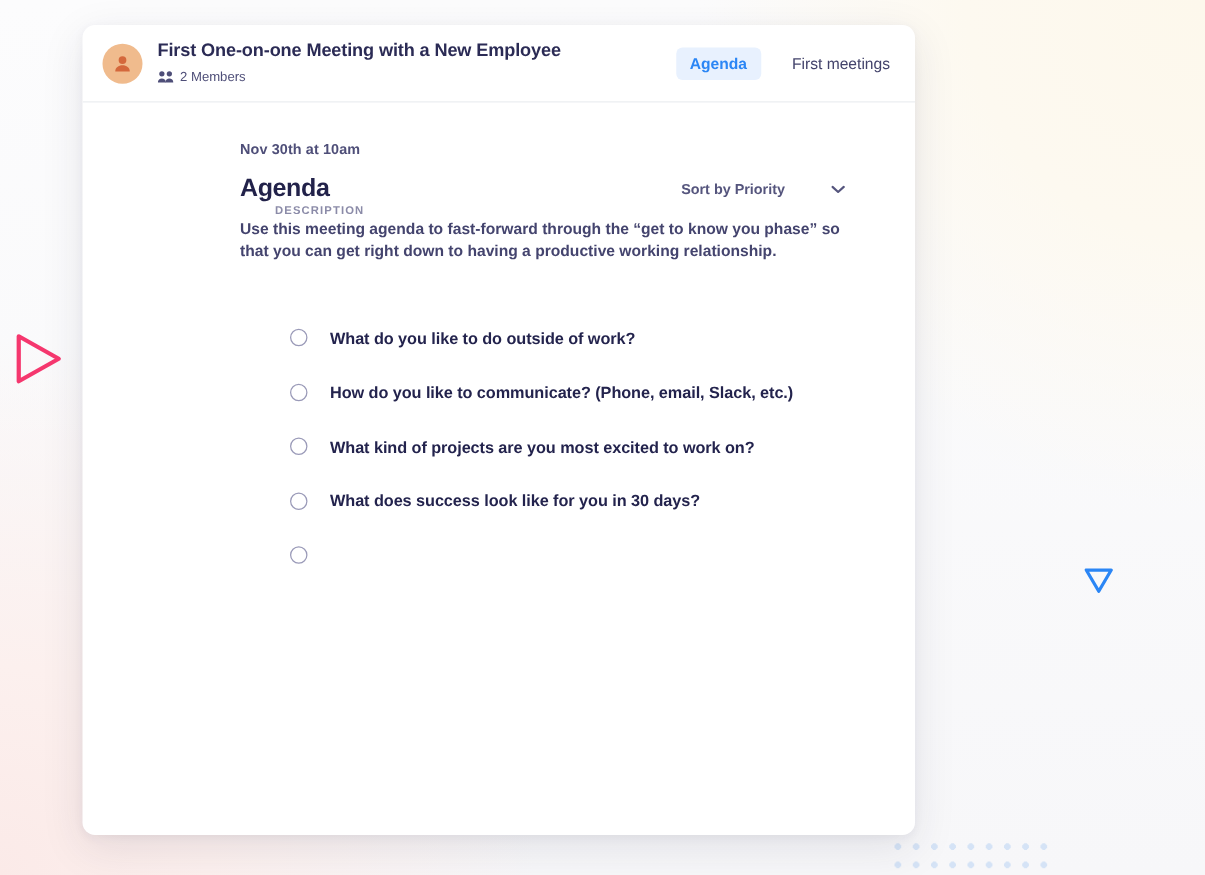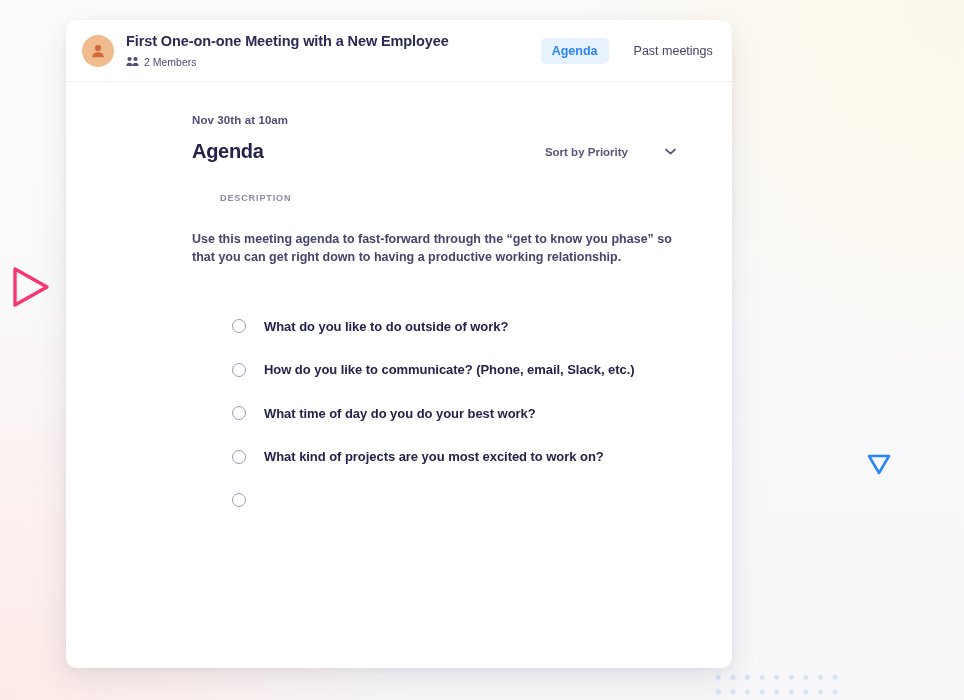"Past meetings" div.tab { text: Past -> First }
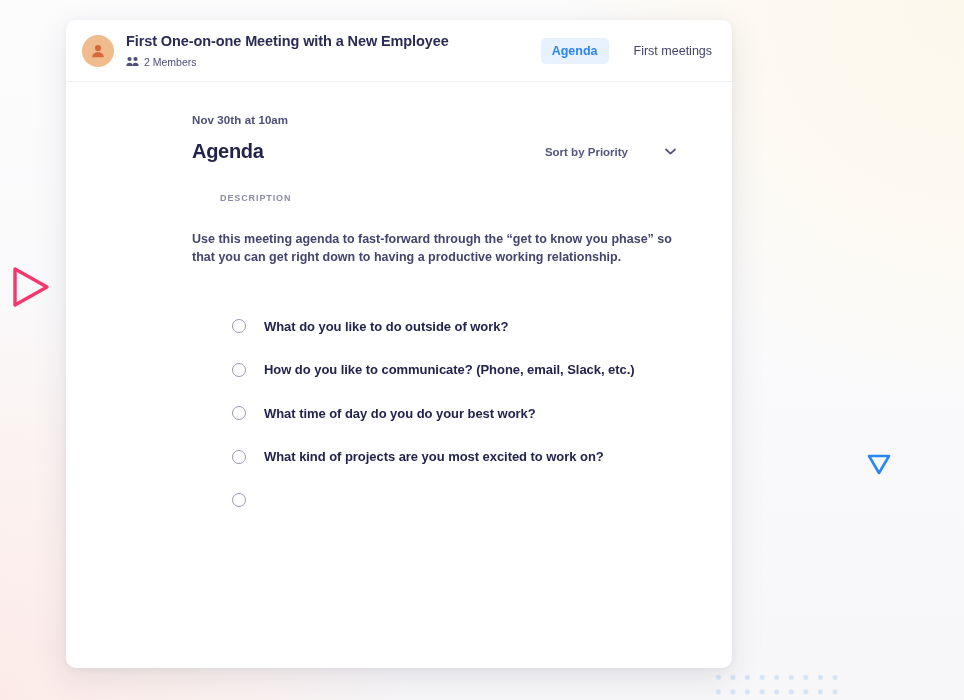"DESCRIPTION" .description-label { margin-top: 30px -> none }
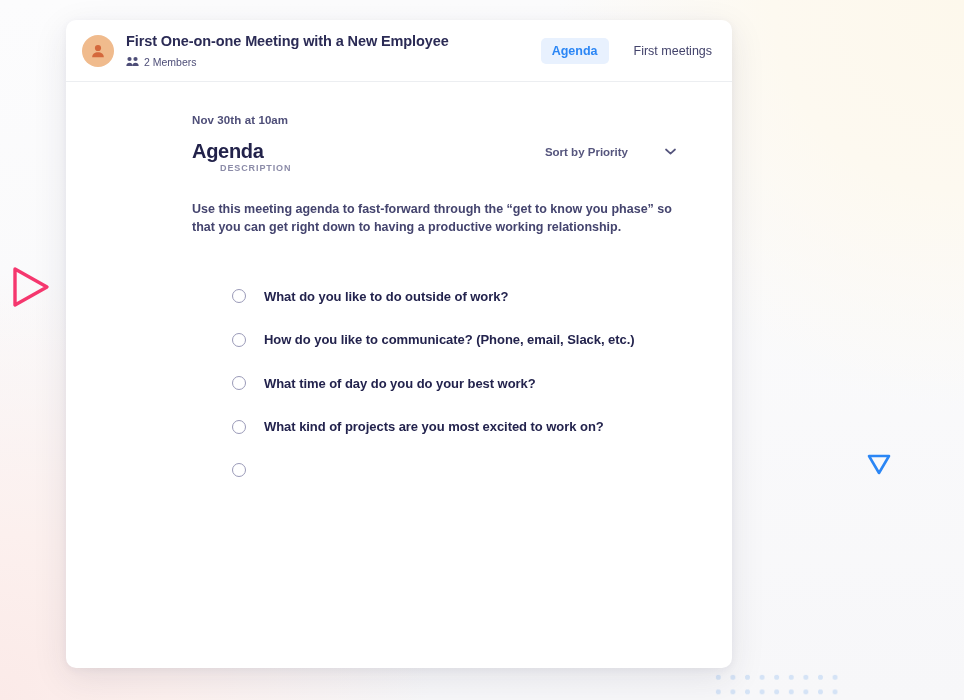"Use this meeting agenda to" .description-text { margin-top: 28px -> 2px }
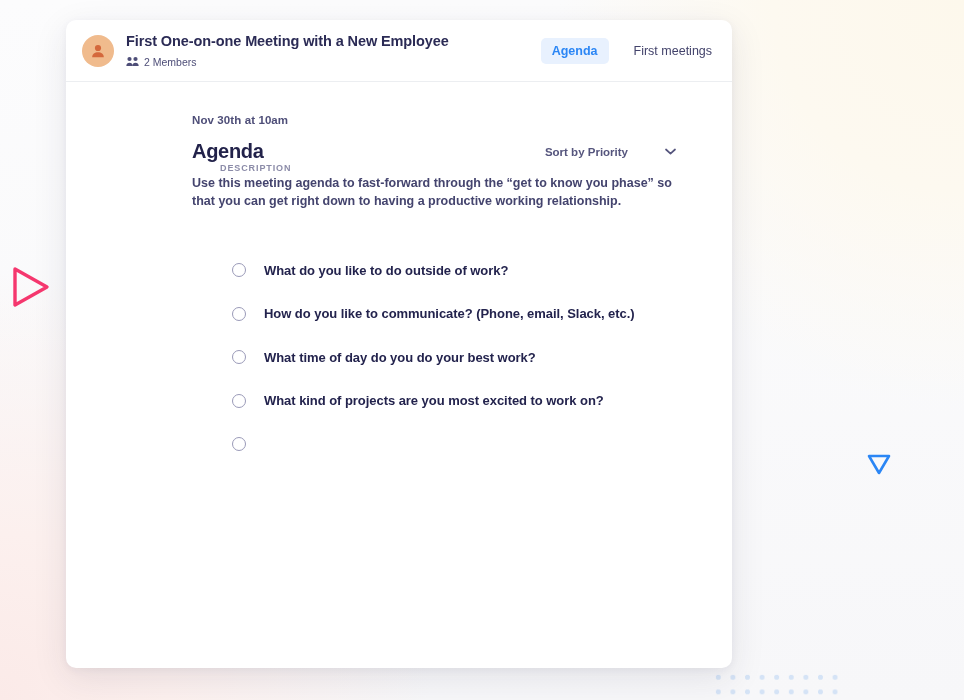"What time of day do" div.agenda-item { html: <div> <span></span> <span>What time of day do you do your best work?</span> </div> -> none }
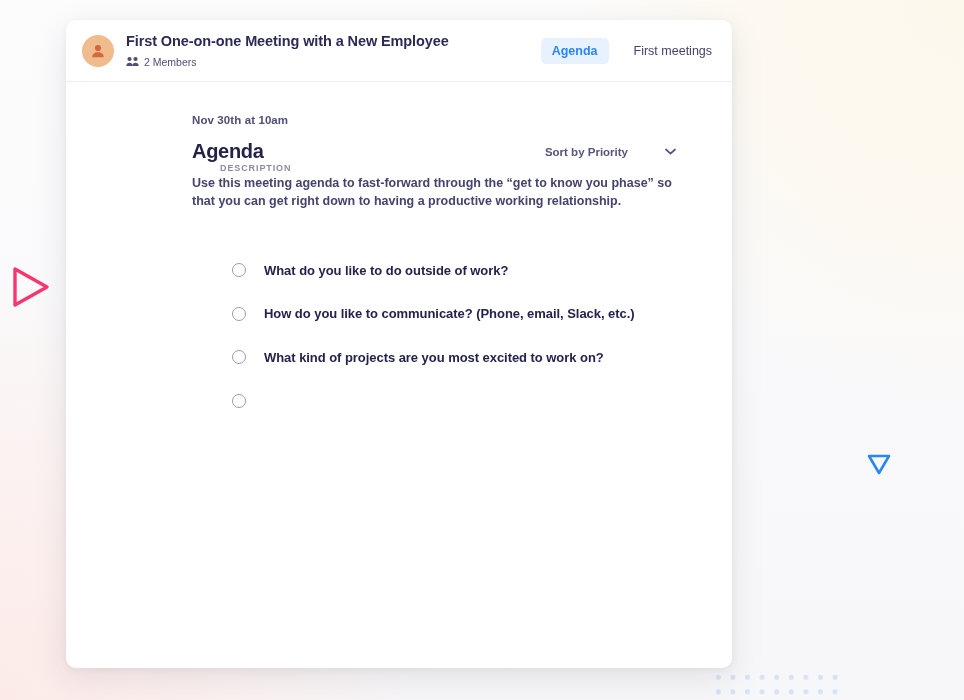"What does success look like" div.agenda-item { html: none -> <div> <span></span> <span>What does success look like for you in 30 days?</span> </div> }
